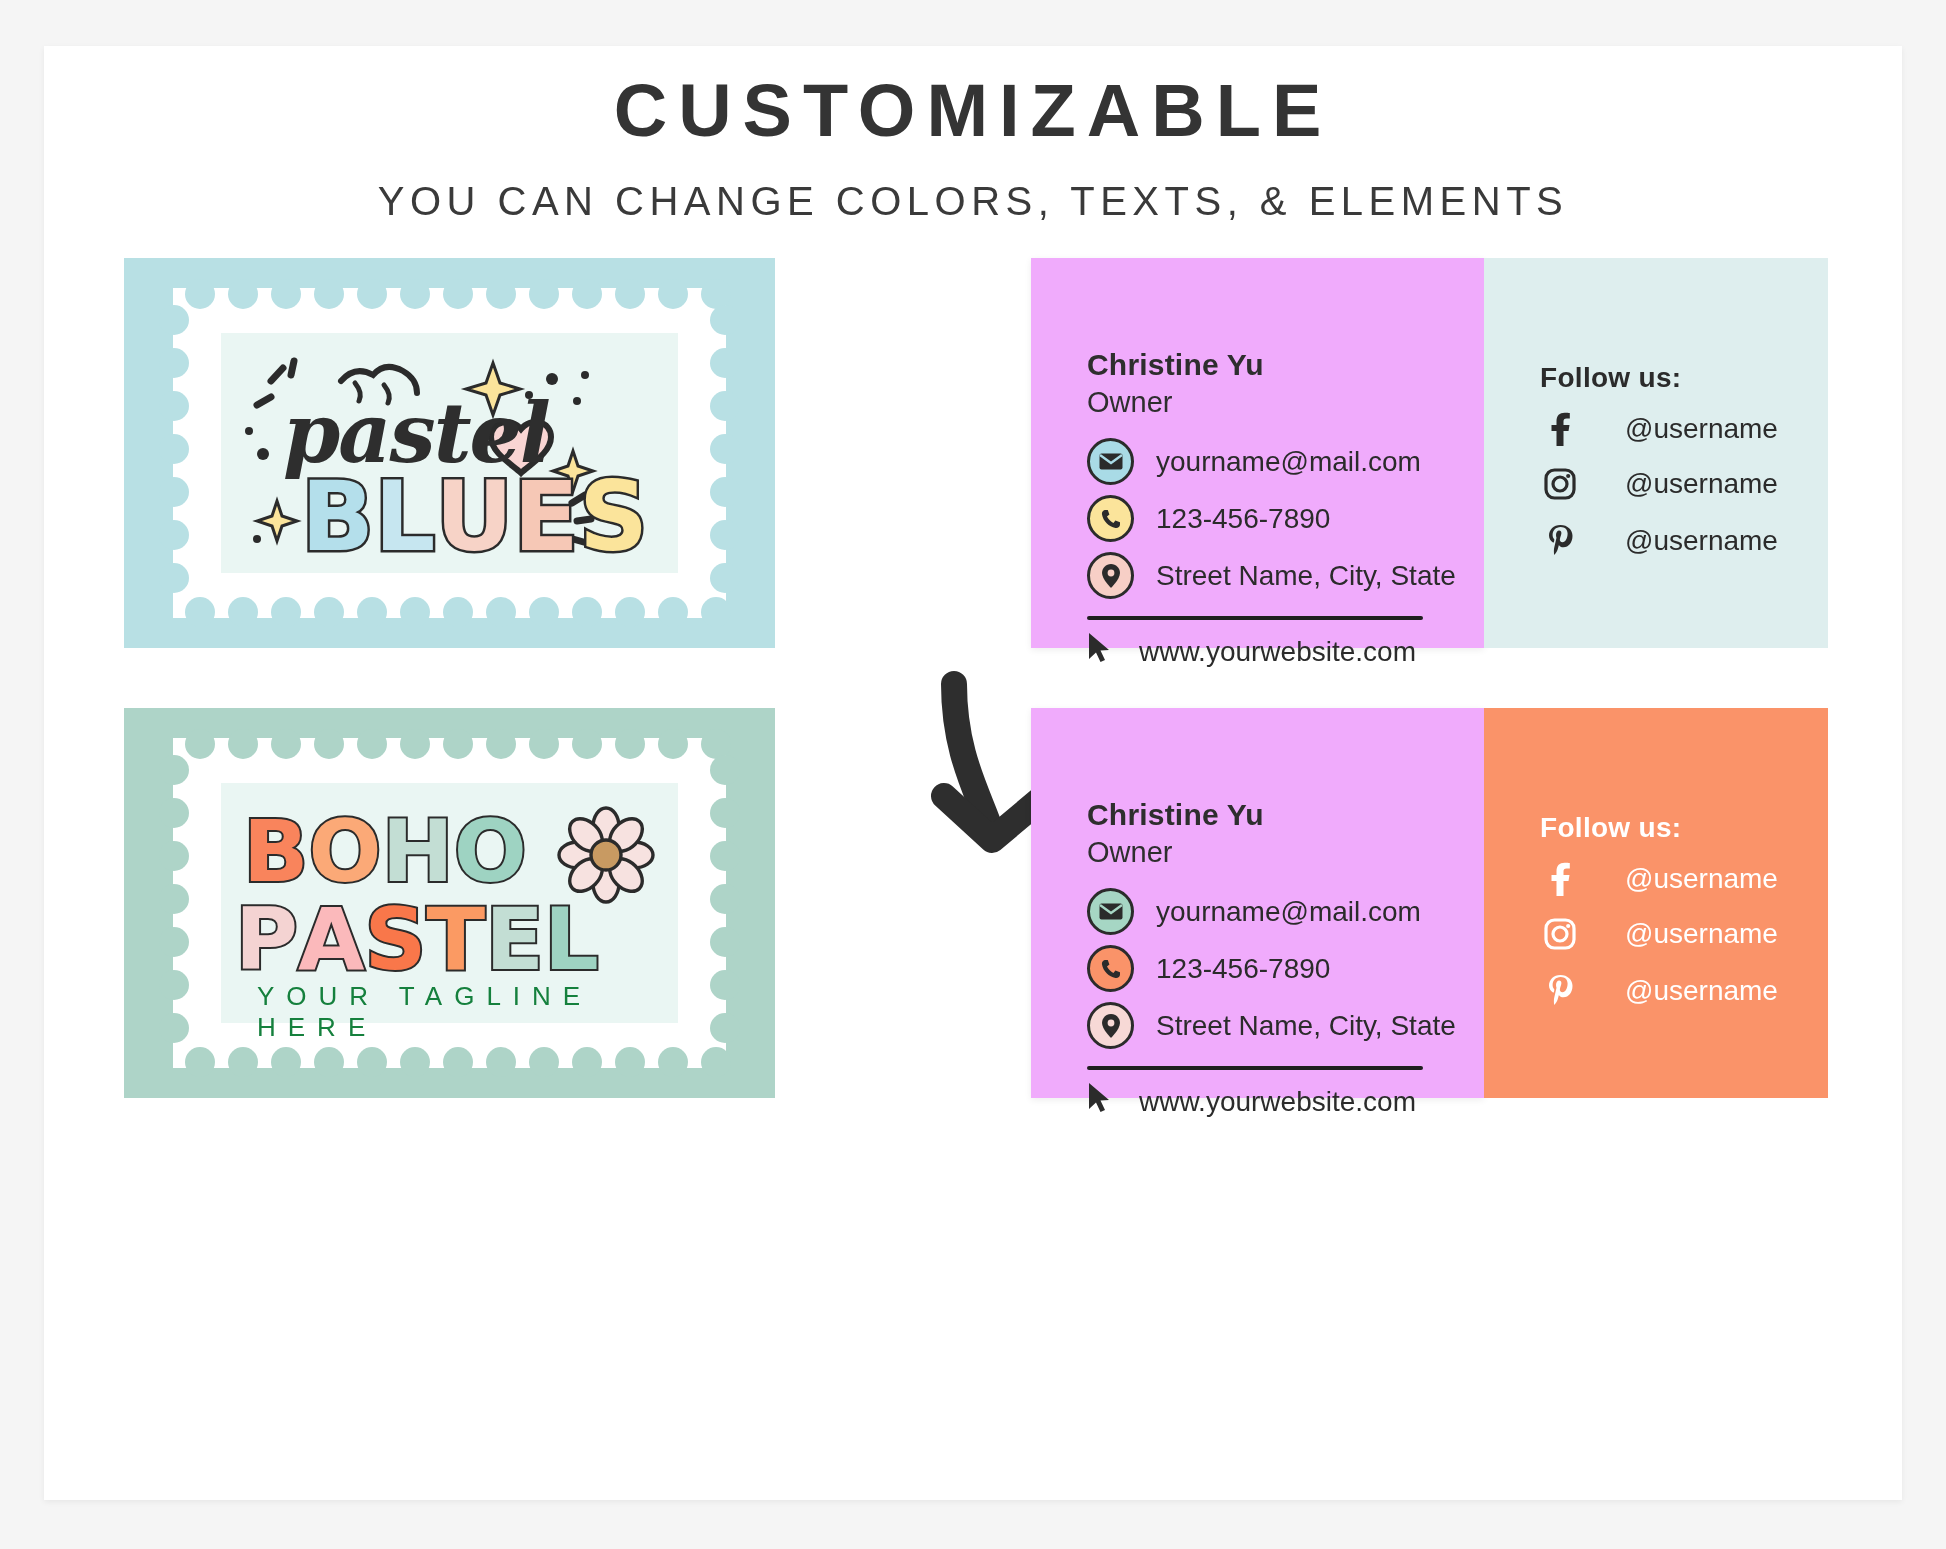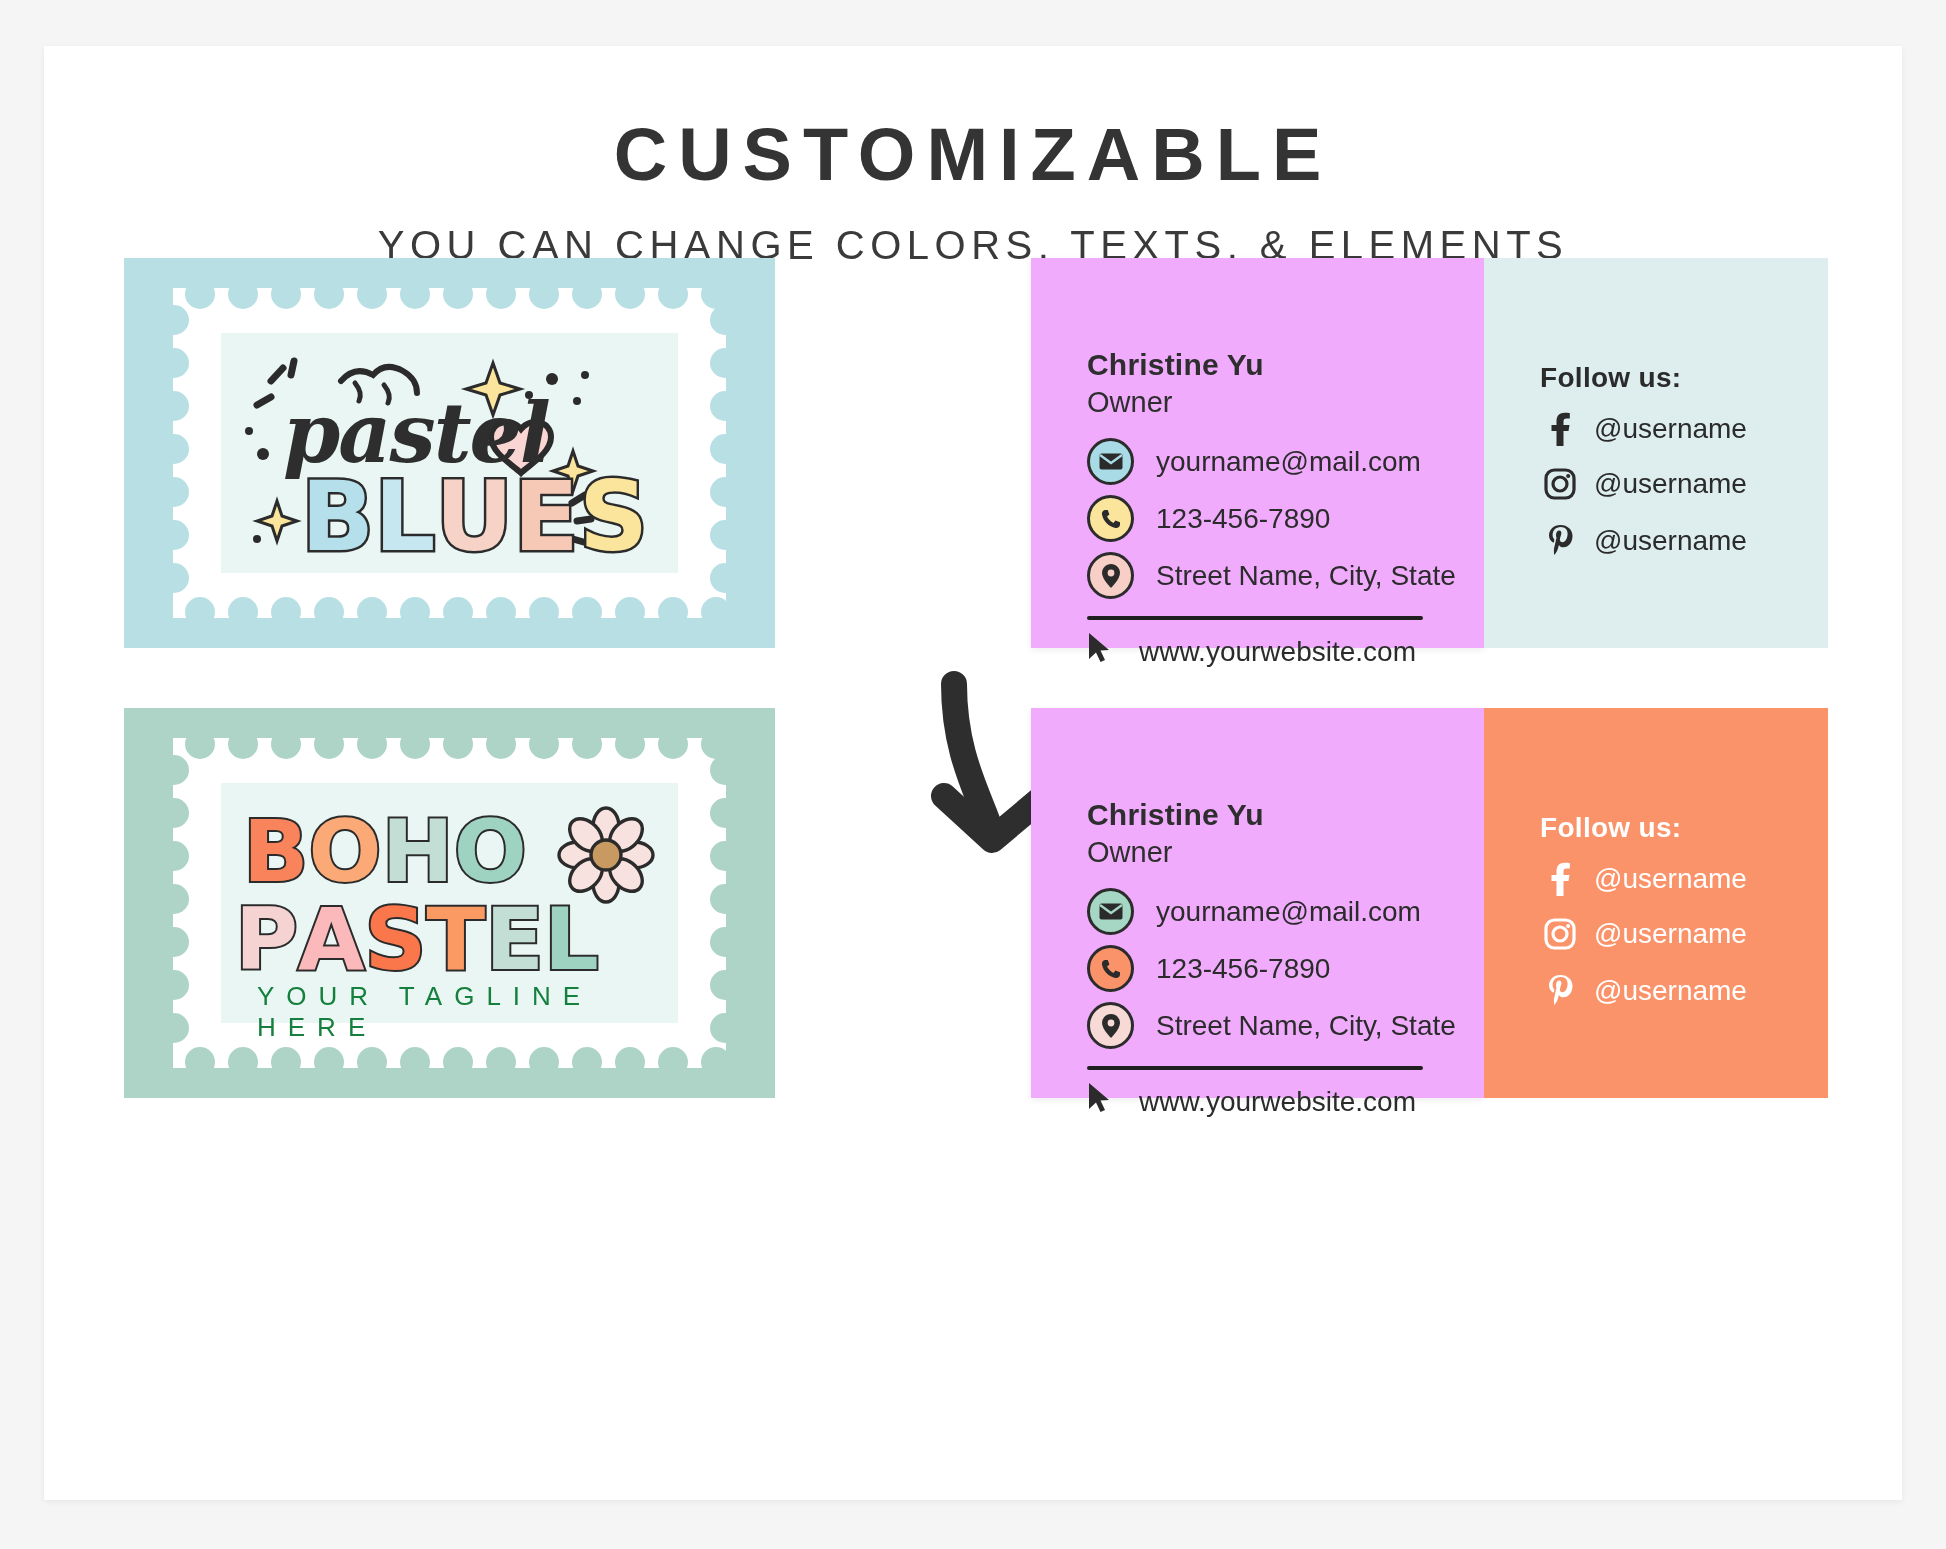"CUSTOMIZABLE" .hdr-title { margin-top: 72px -> 28px }
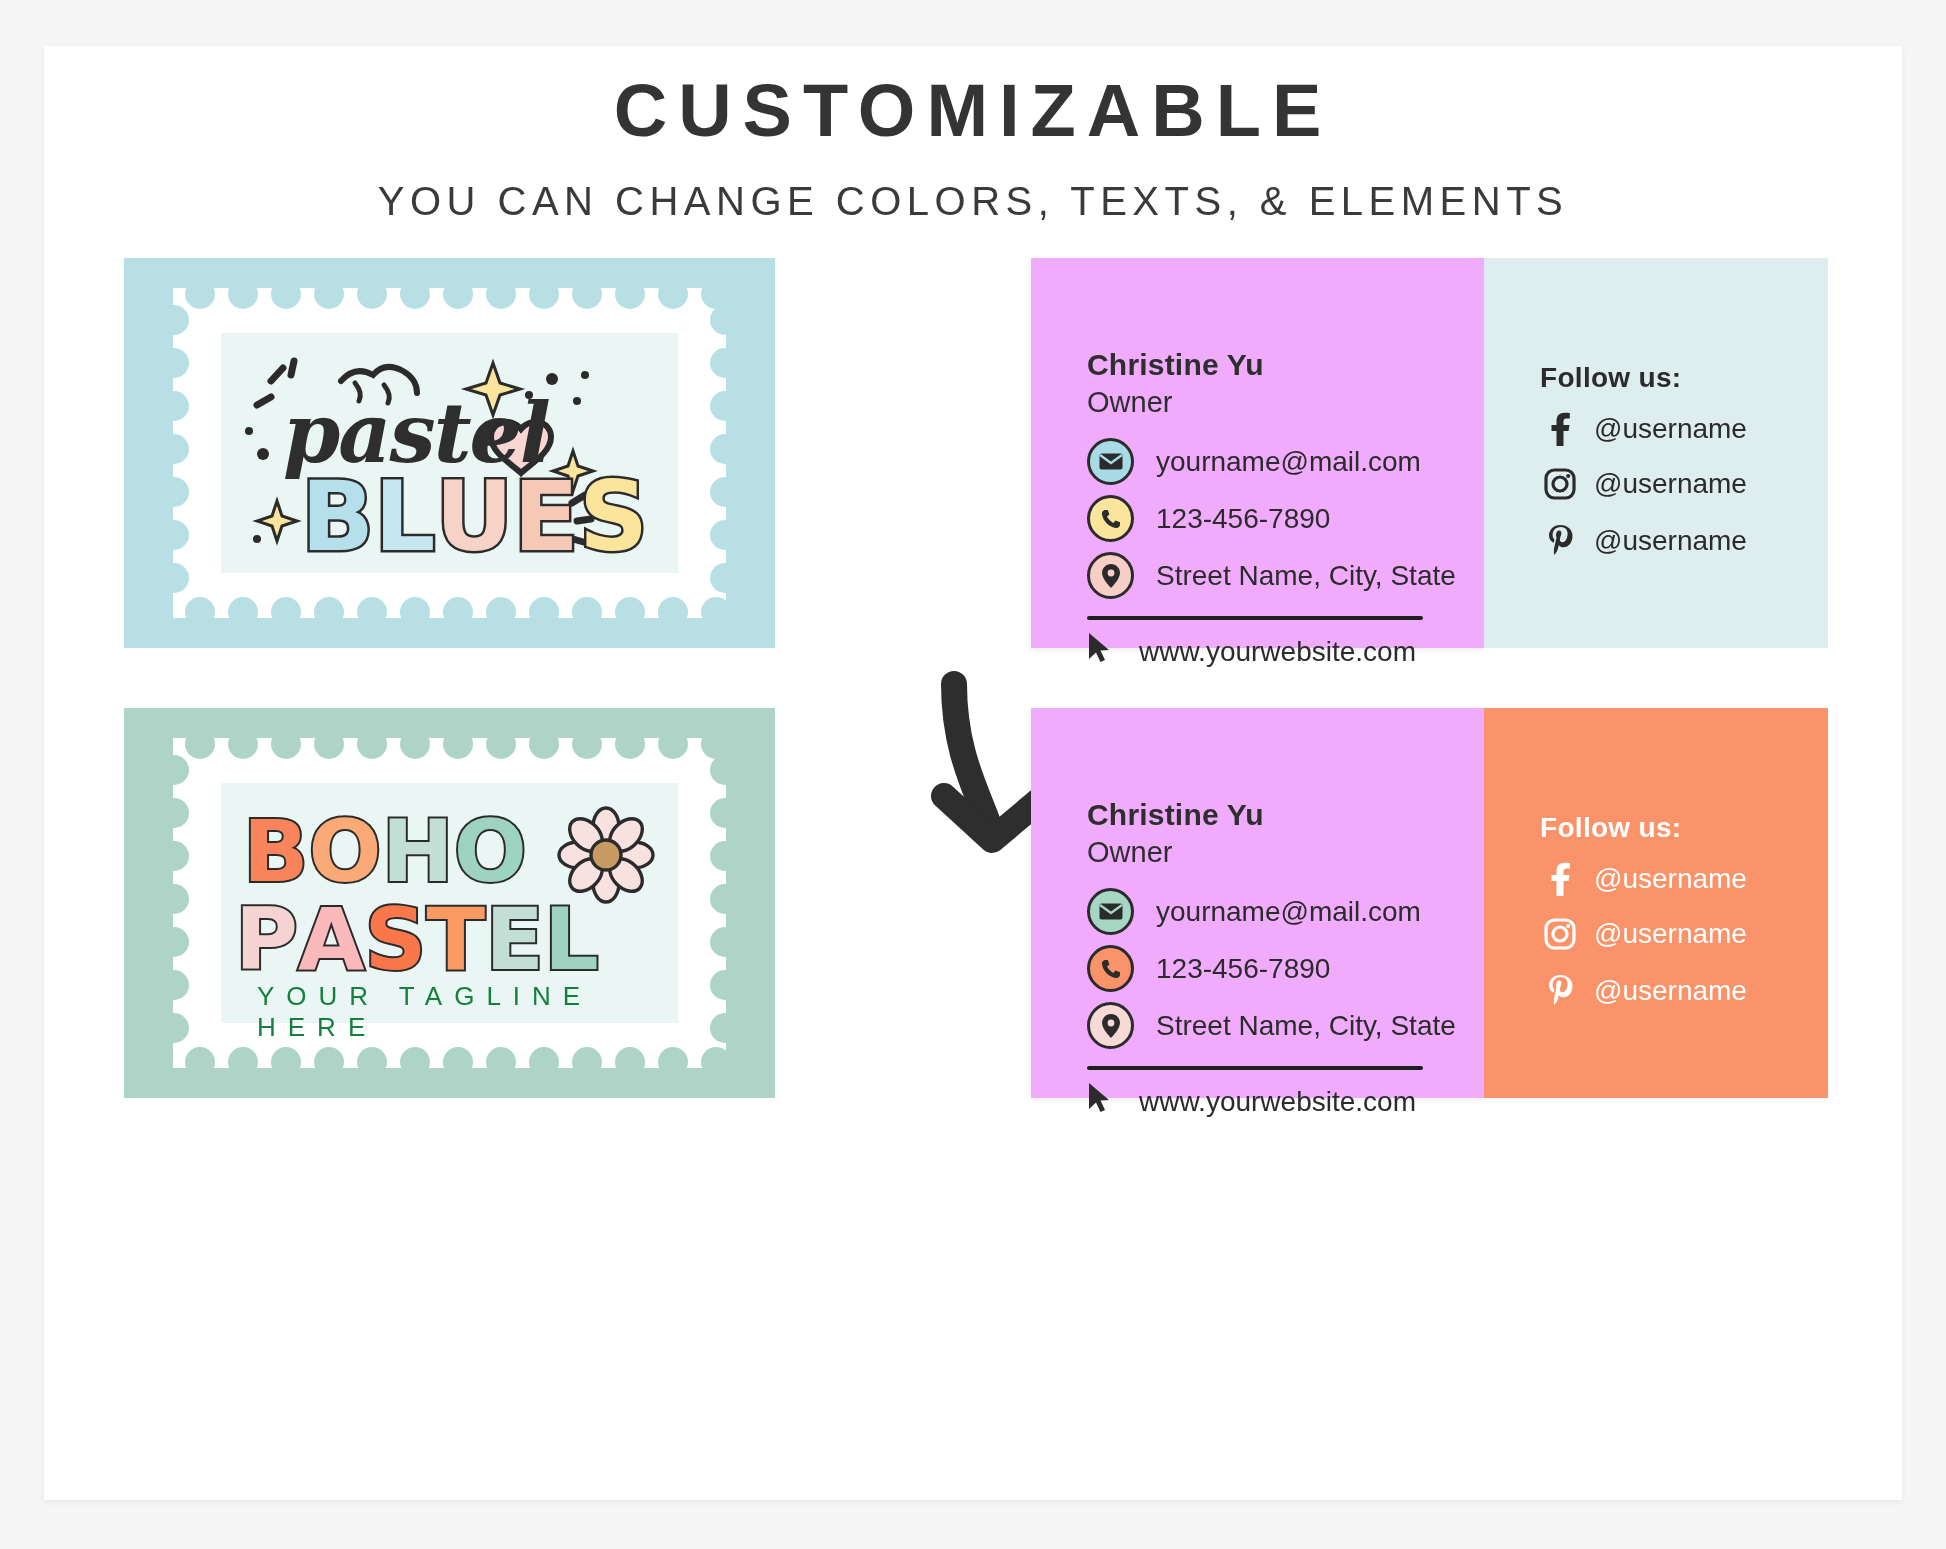"@username" .shandle { margin-left: 14px -> 45px }
